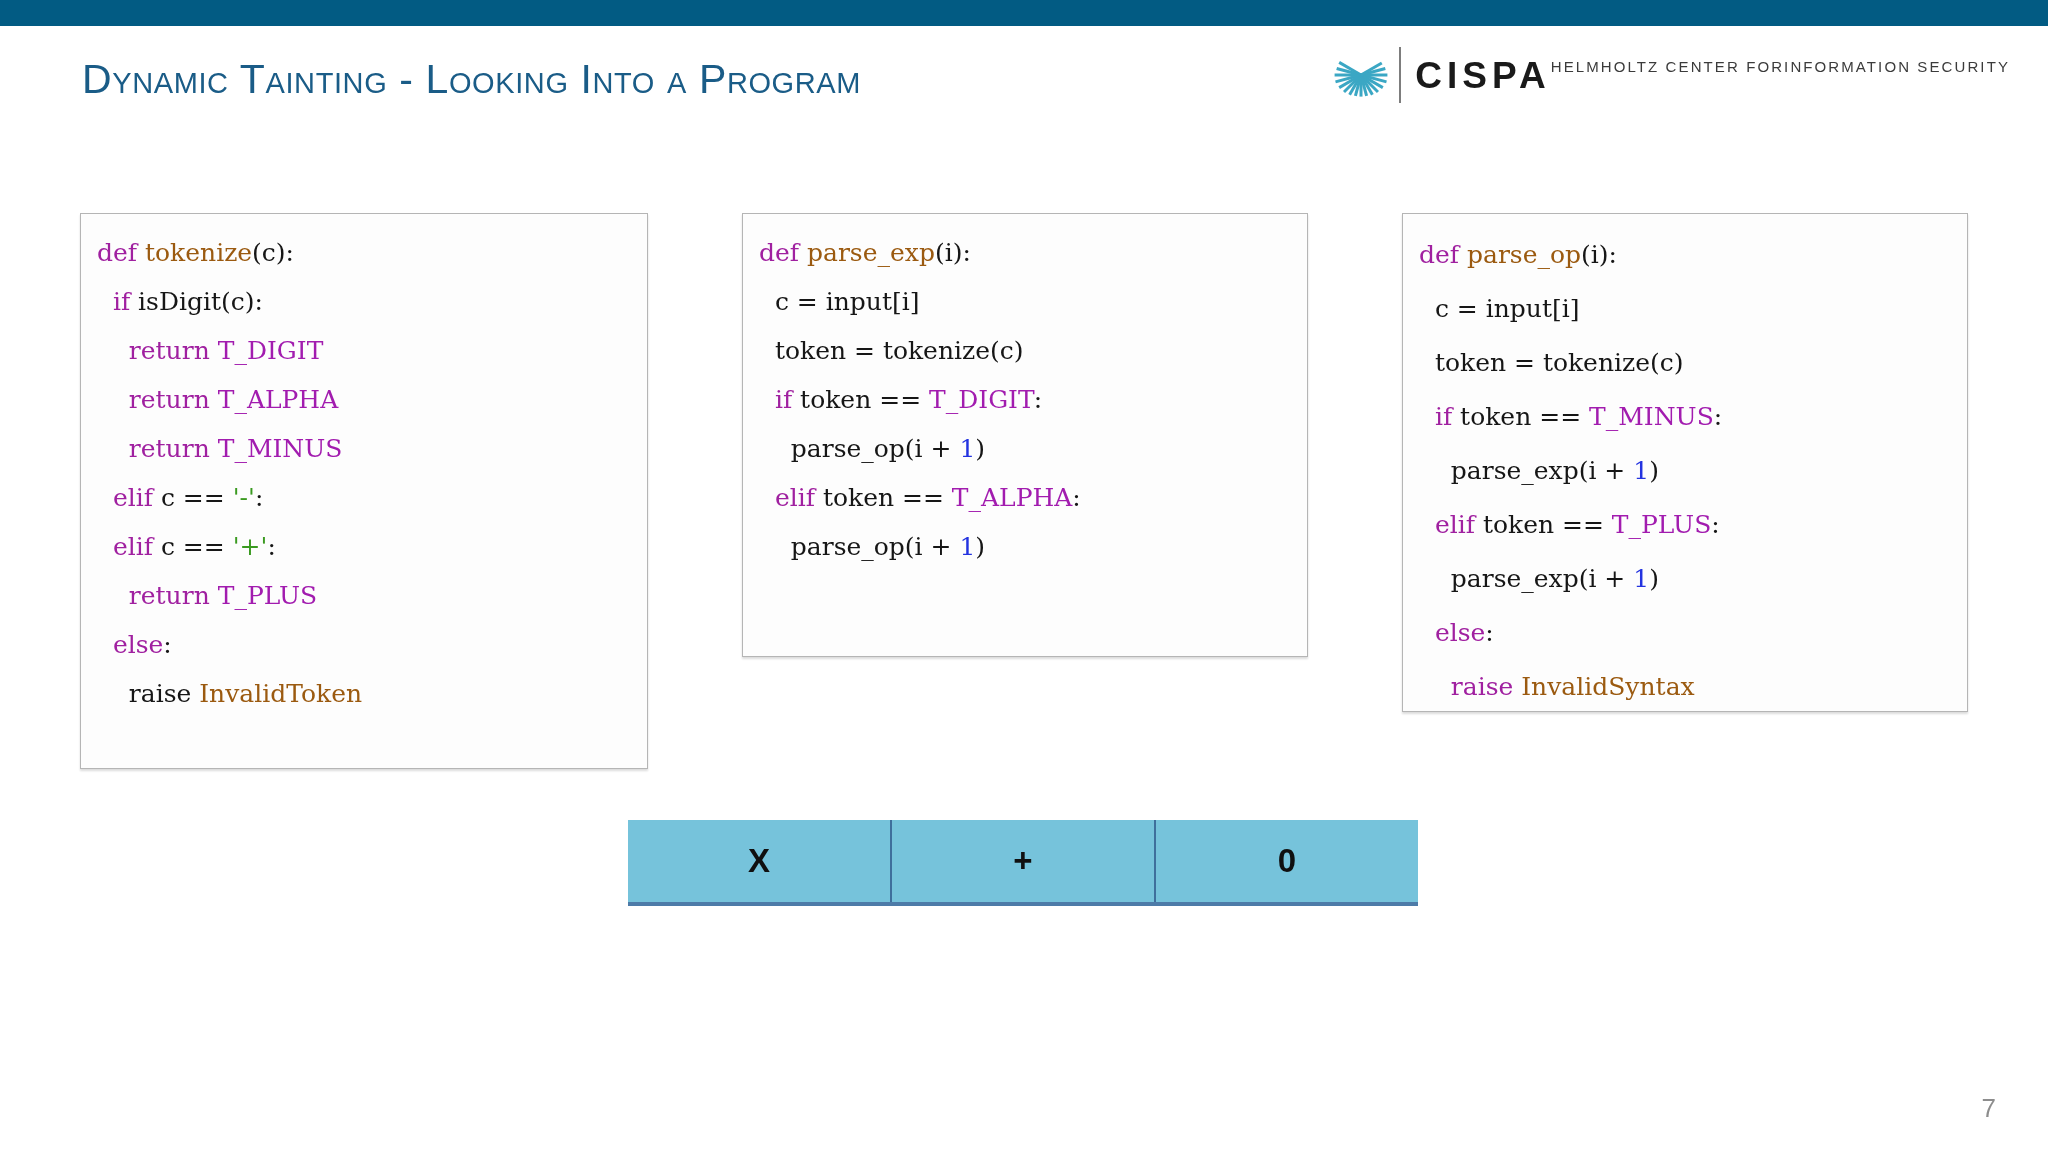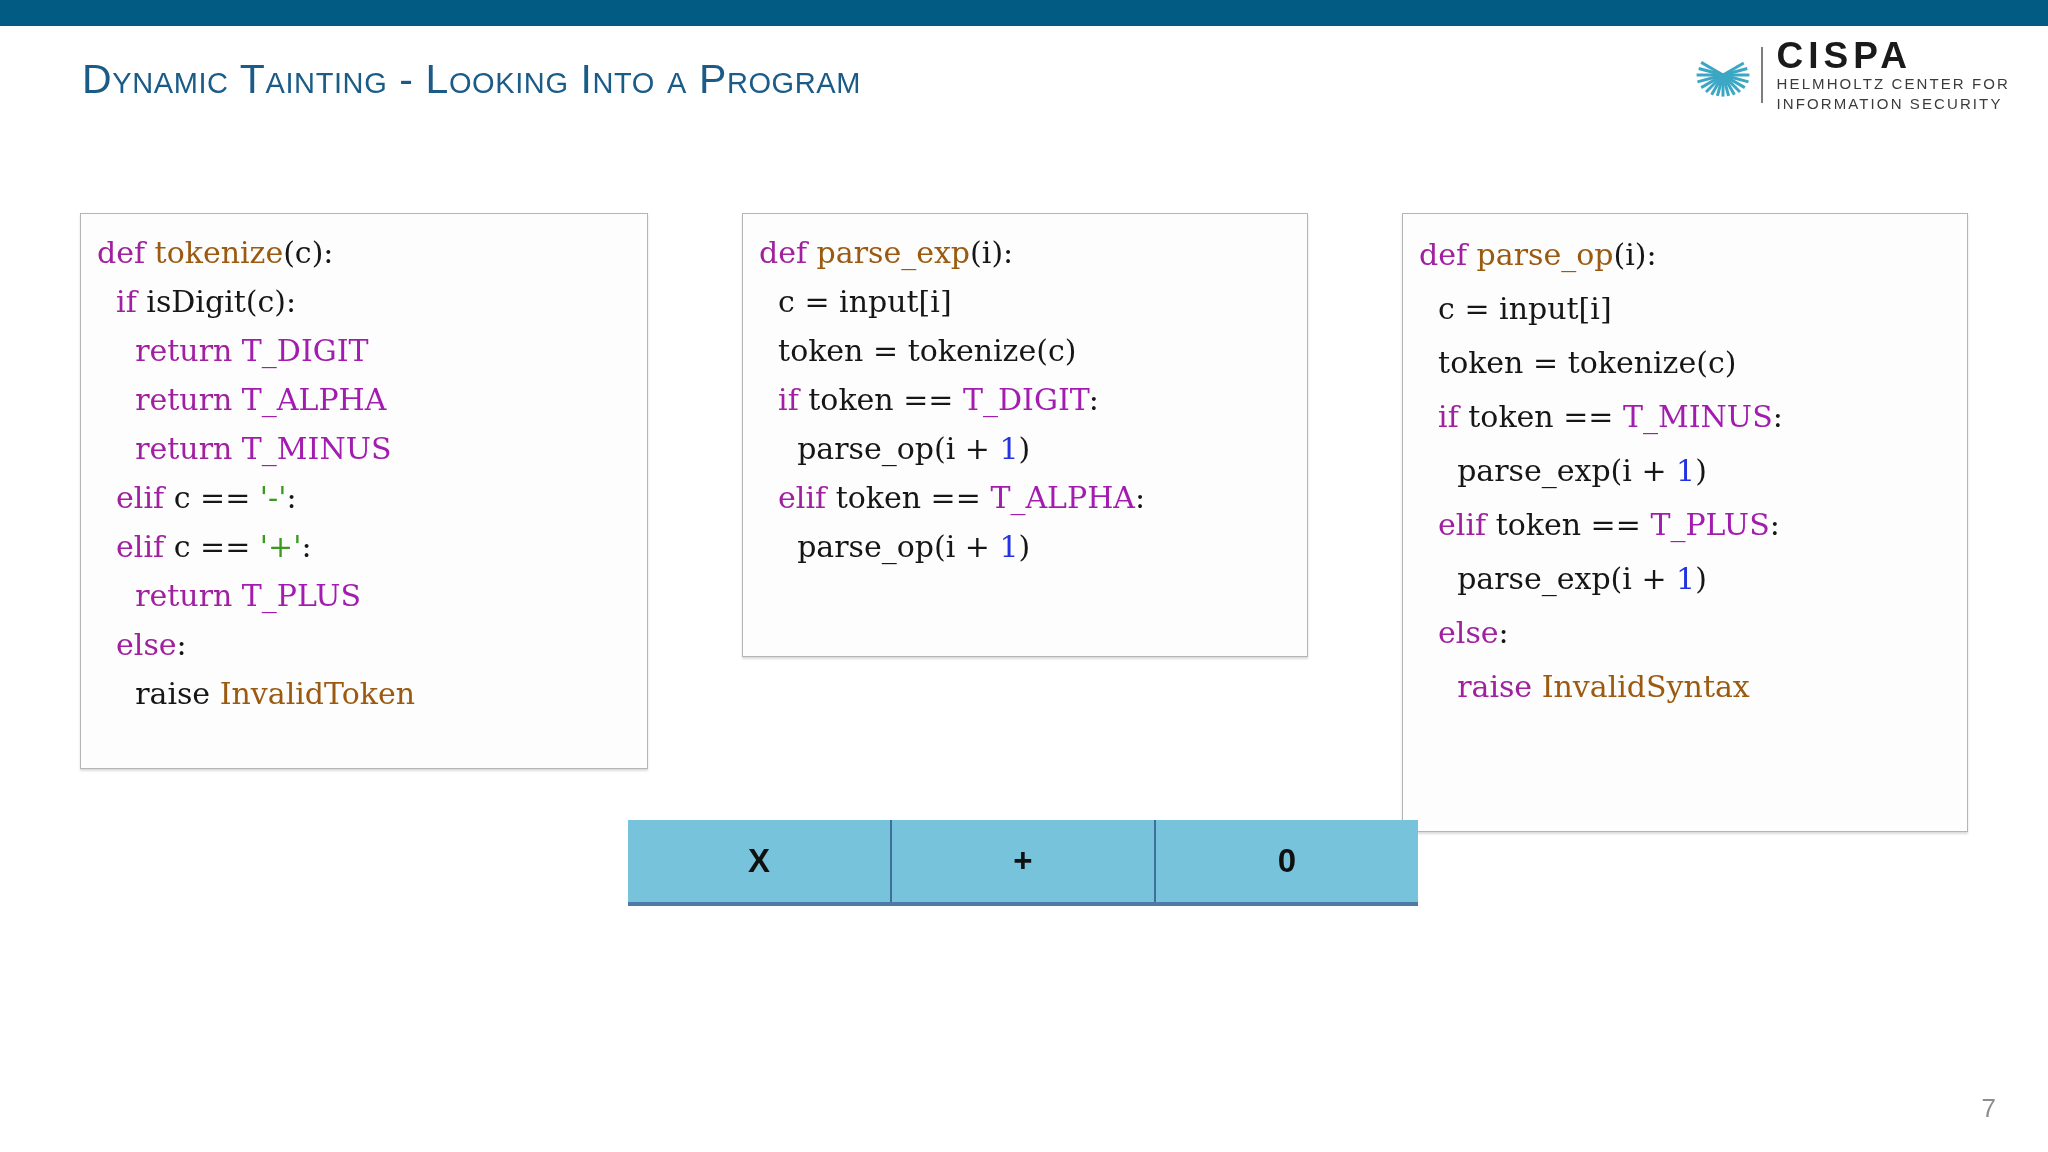"CISPA" #logo-text { flex-direction: column -> row }
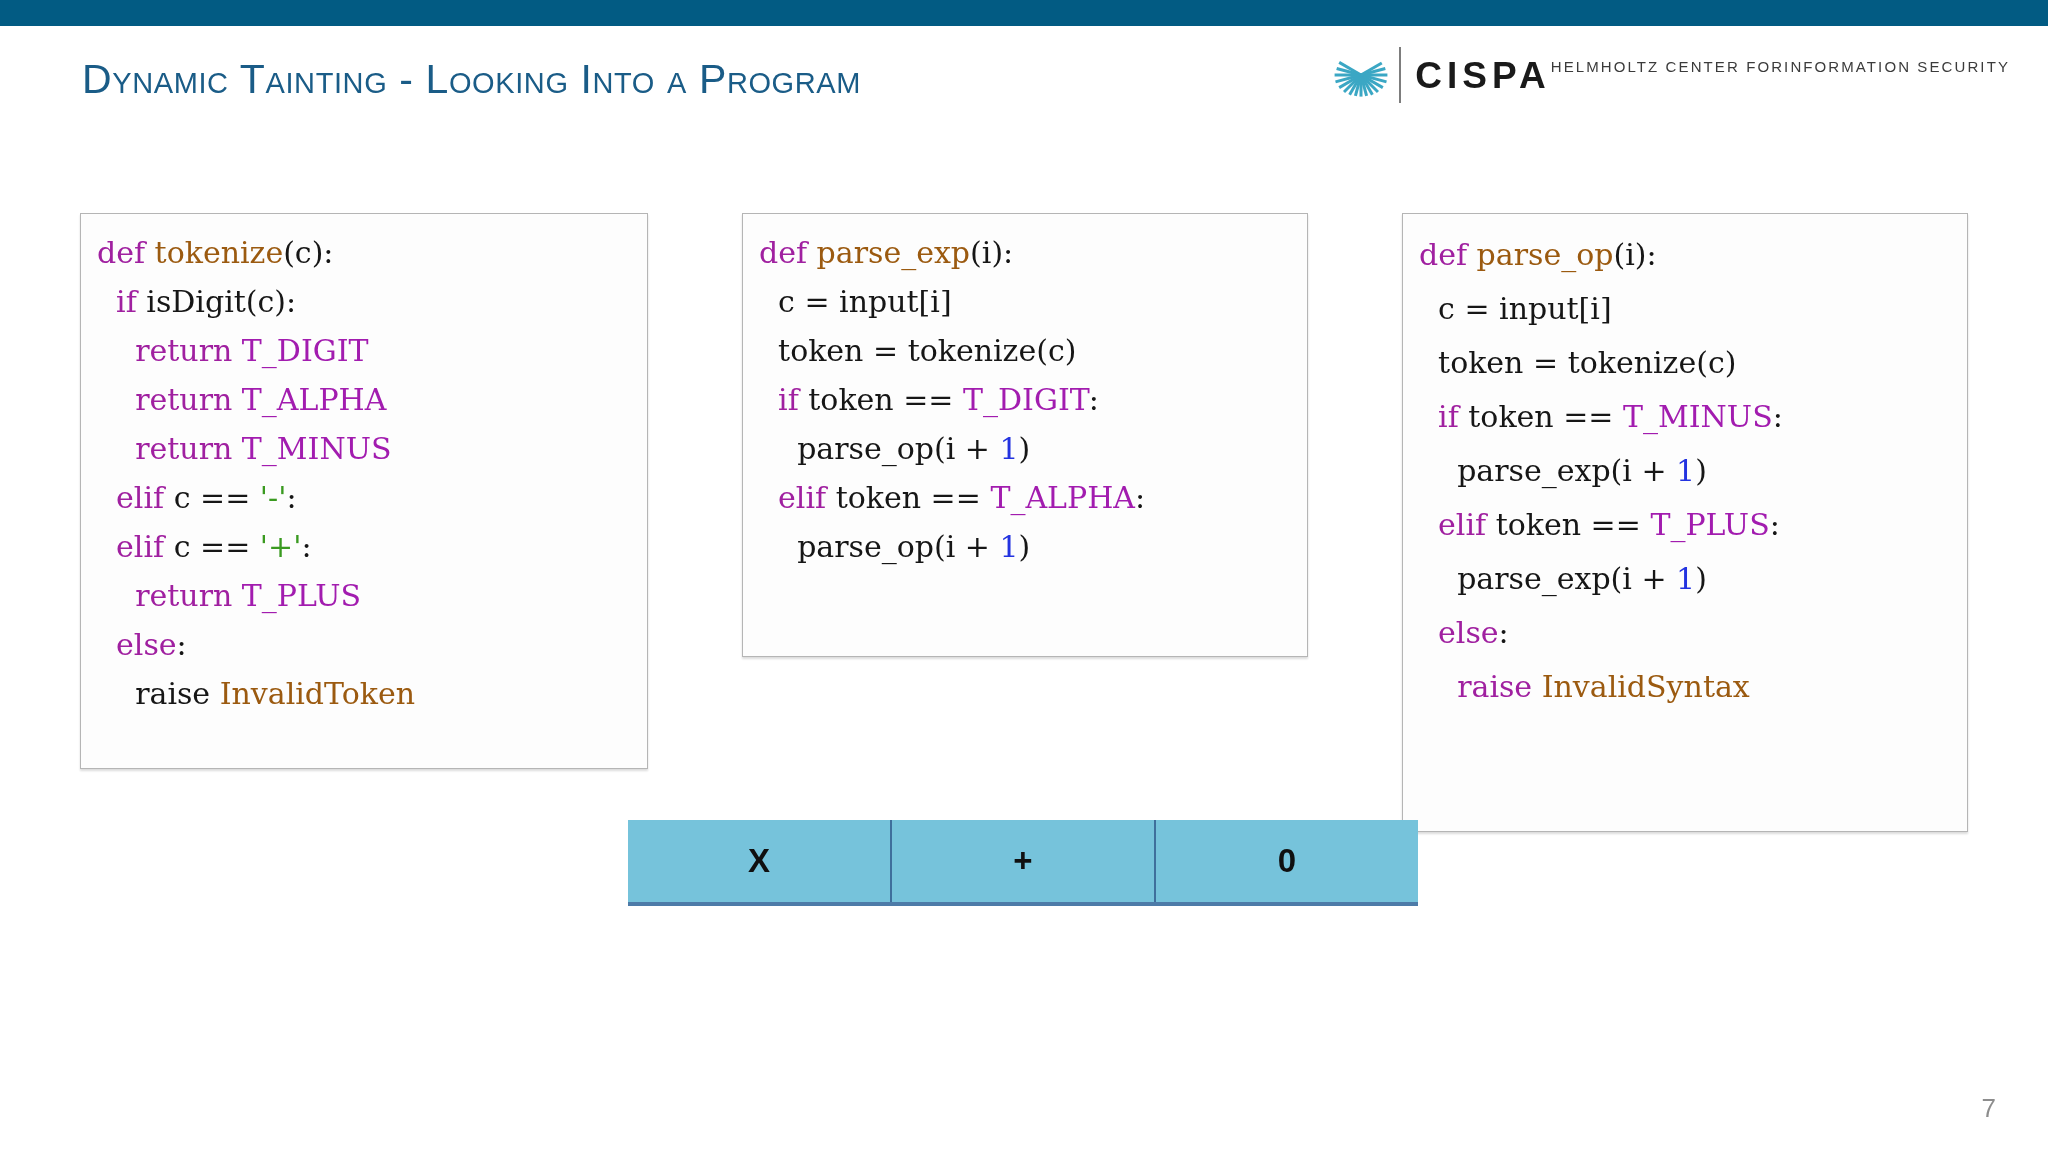"def tokenize(c):" .code-line { font-size: 30px -> 25px }
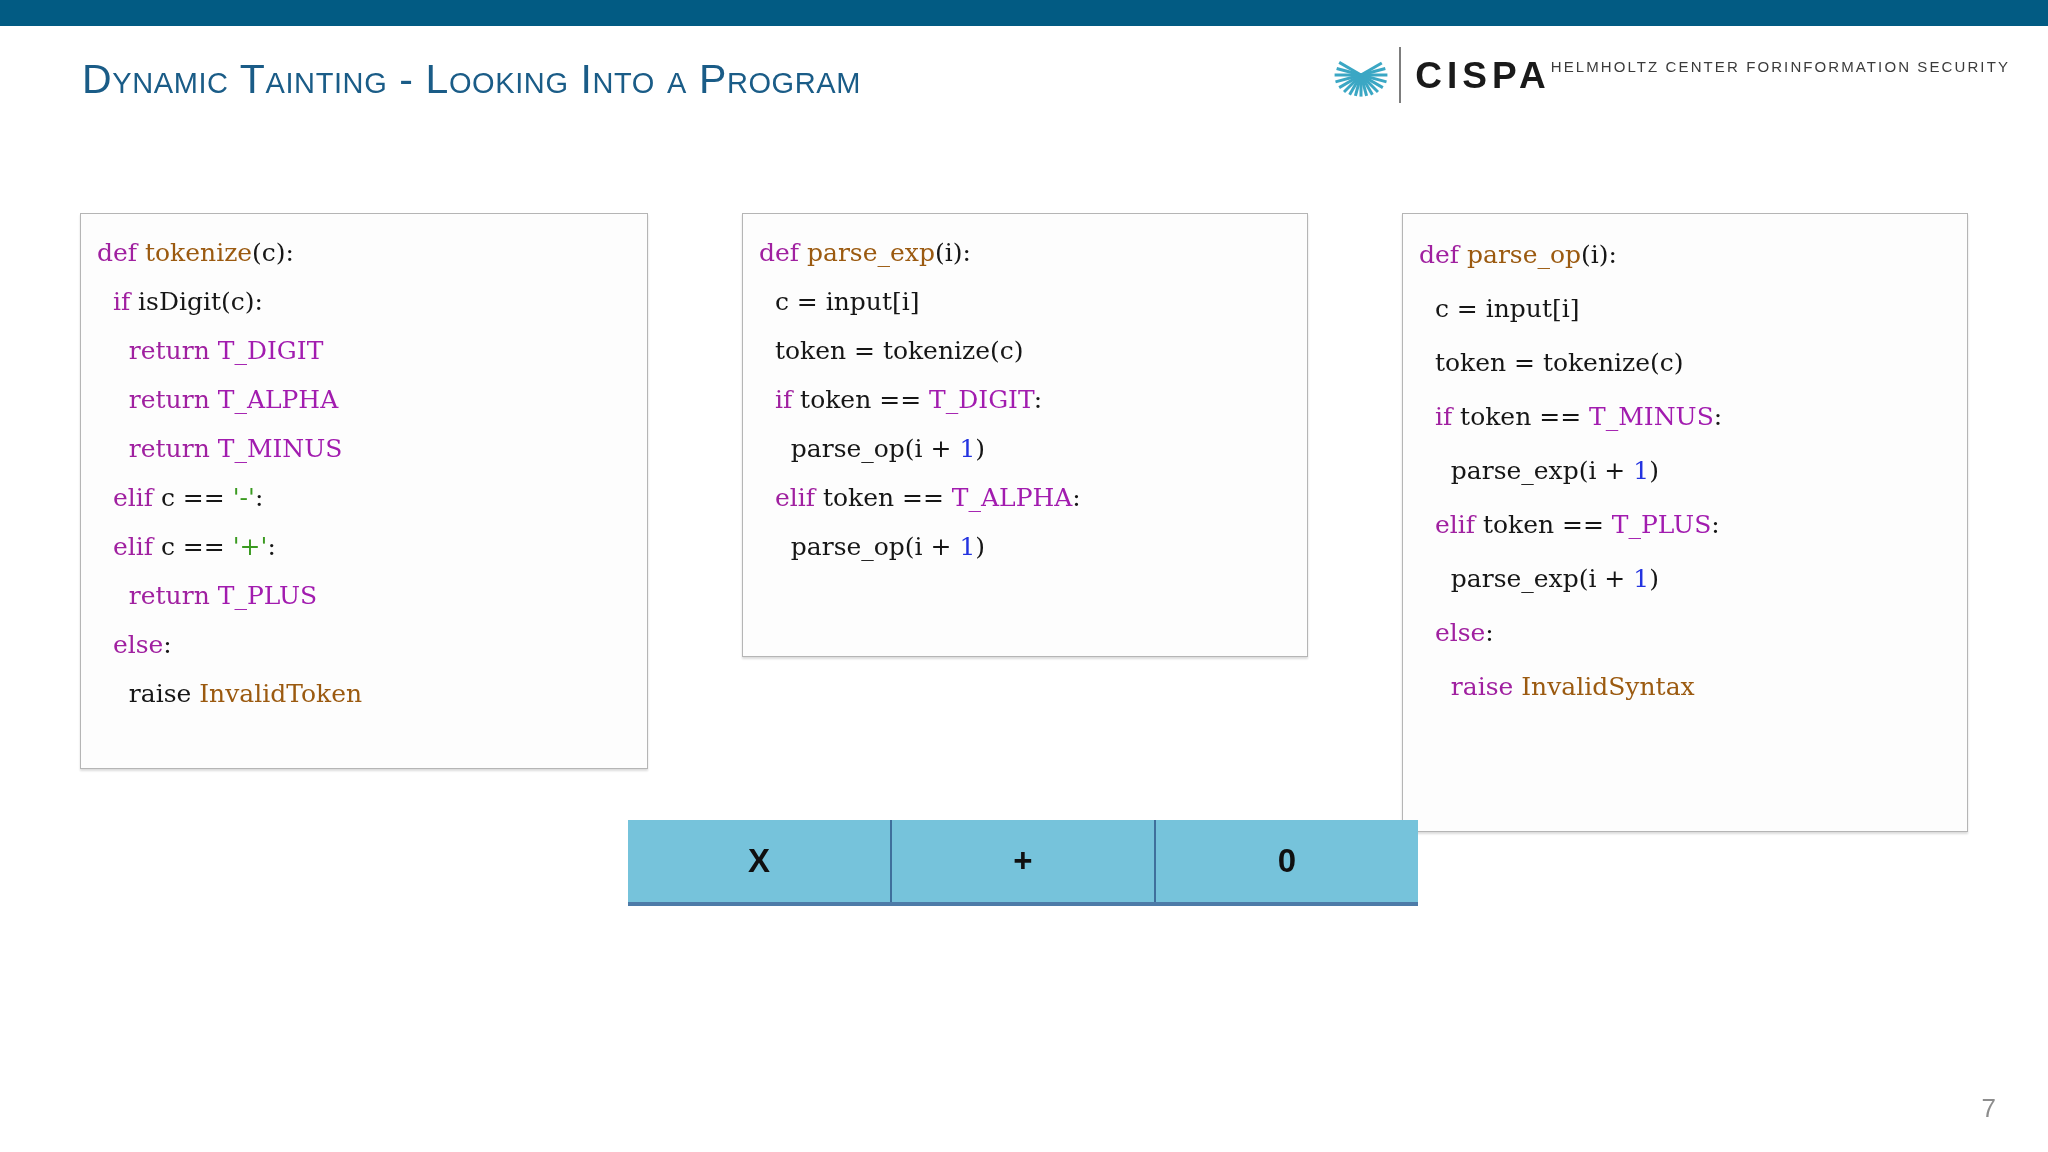"def parse_op(i):" #code-box-3 { height: 619px -> 499px }
